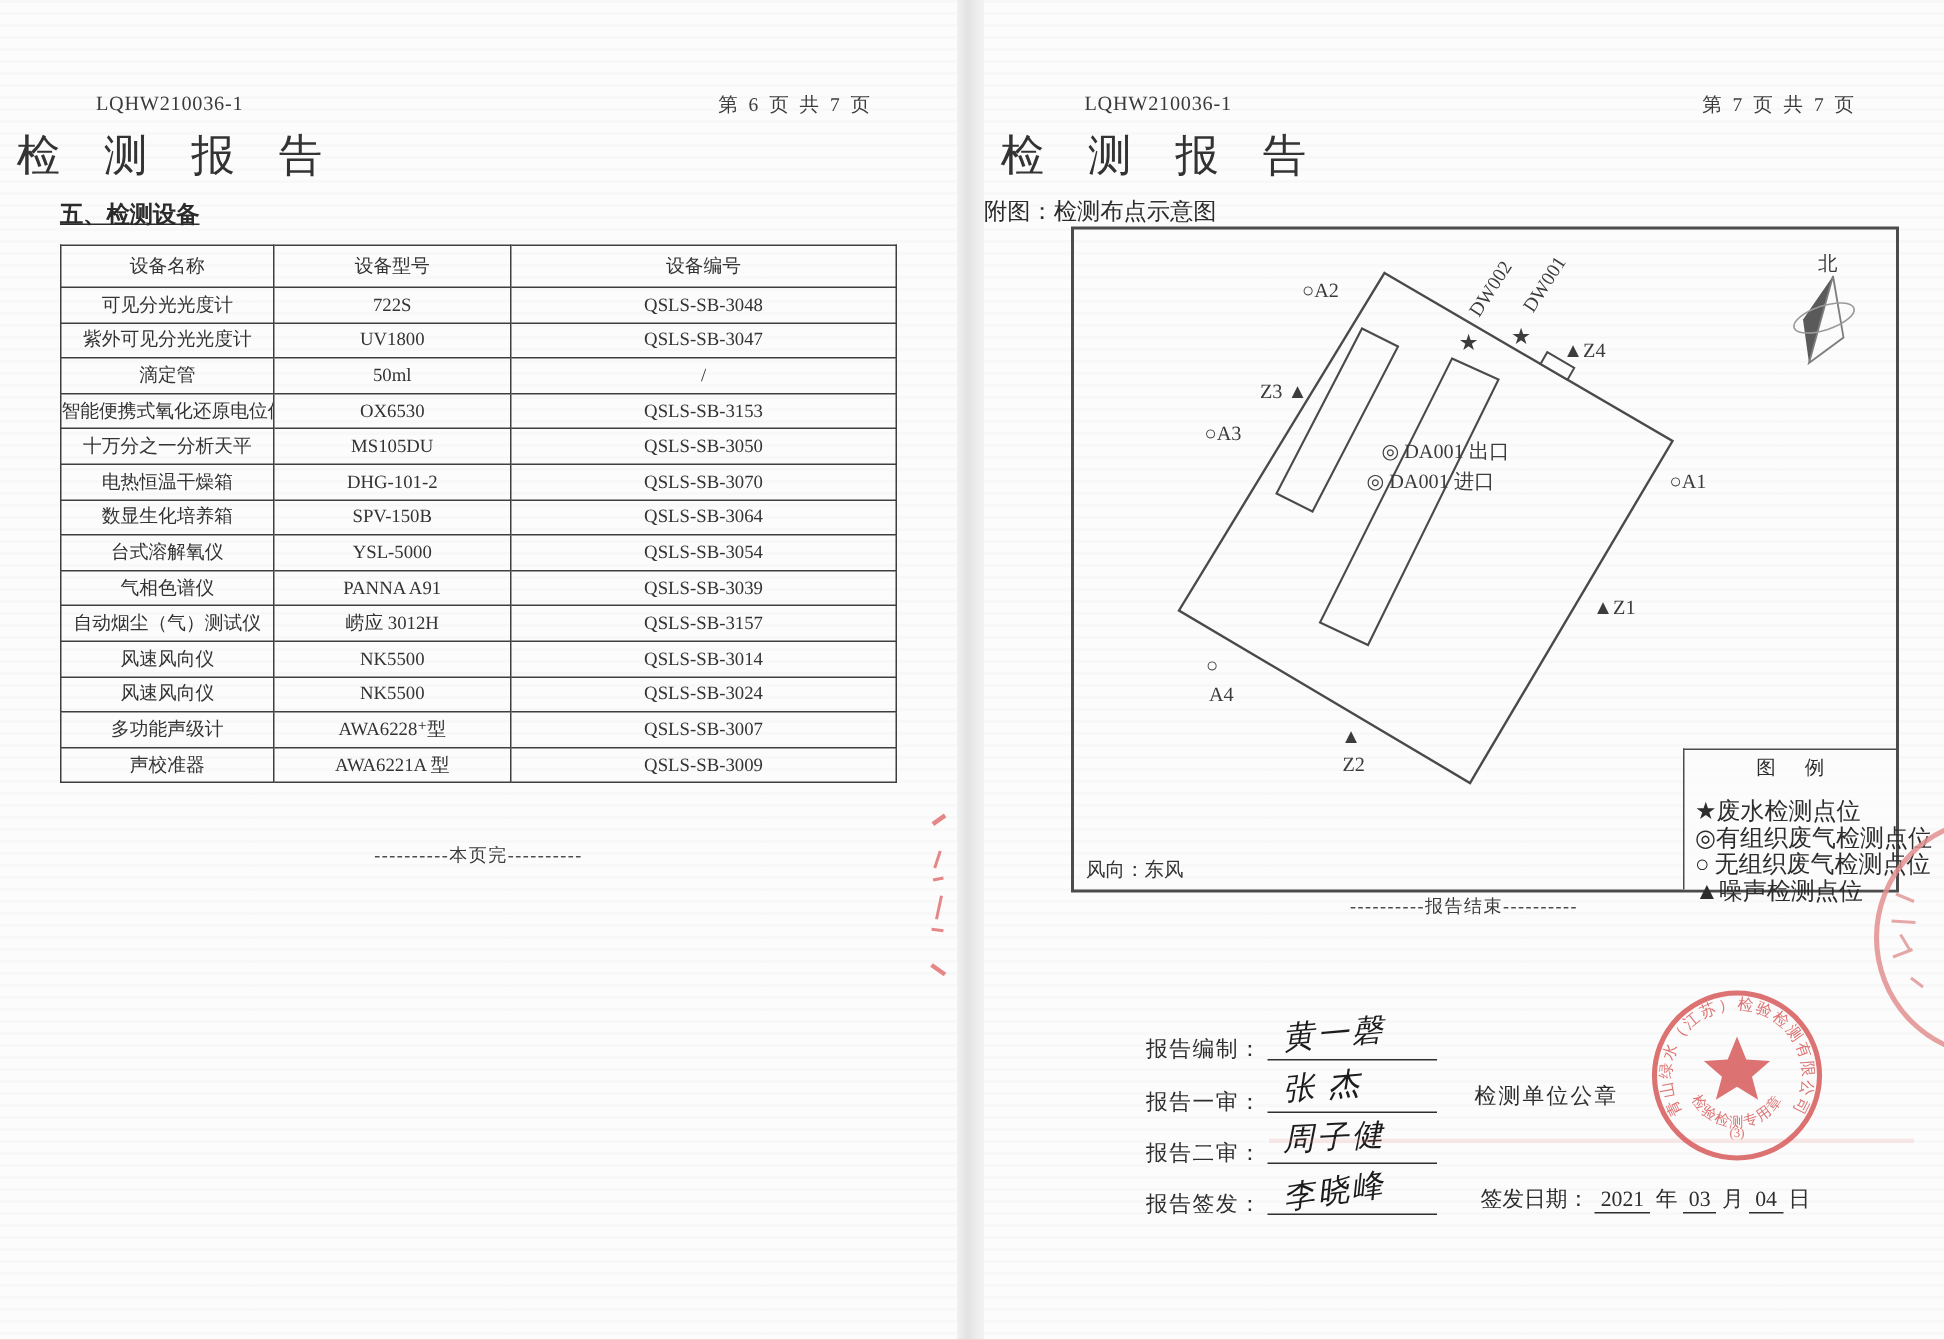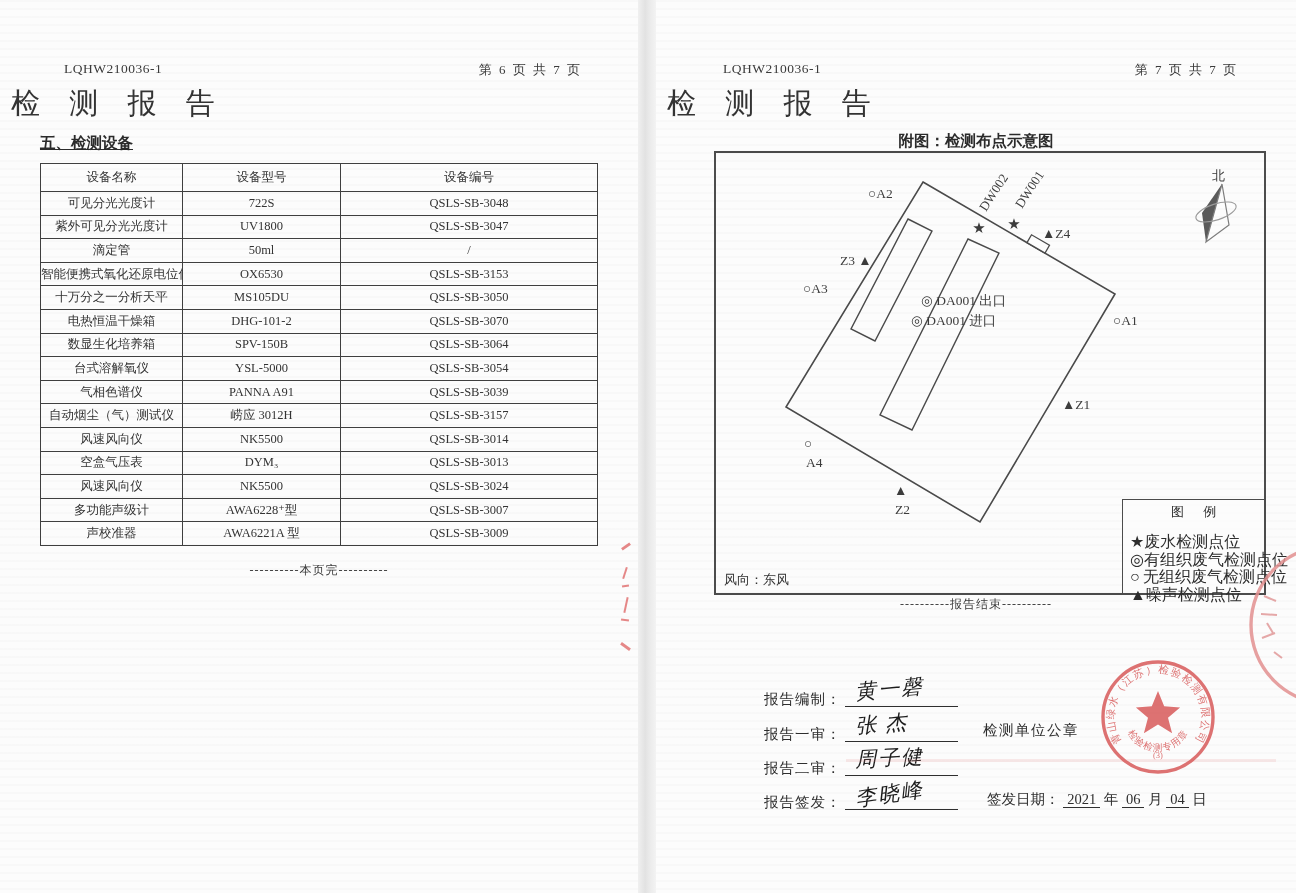"附图：检测布点示意图" .subtitle { font-weight: bold -> normal; text-align: center -> none }
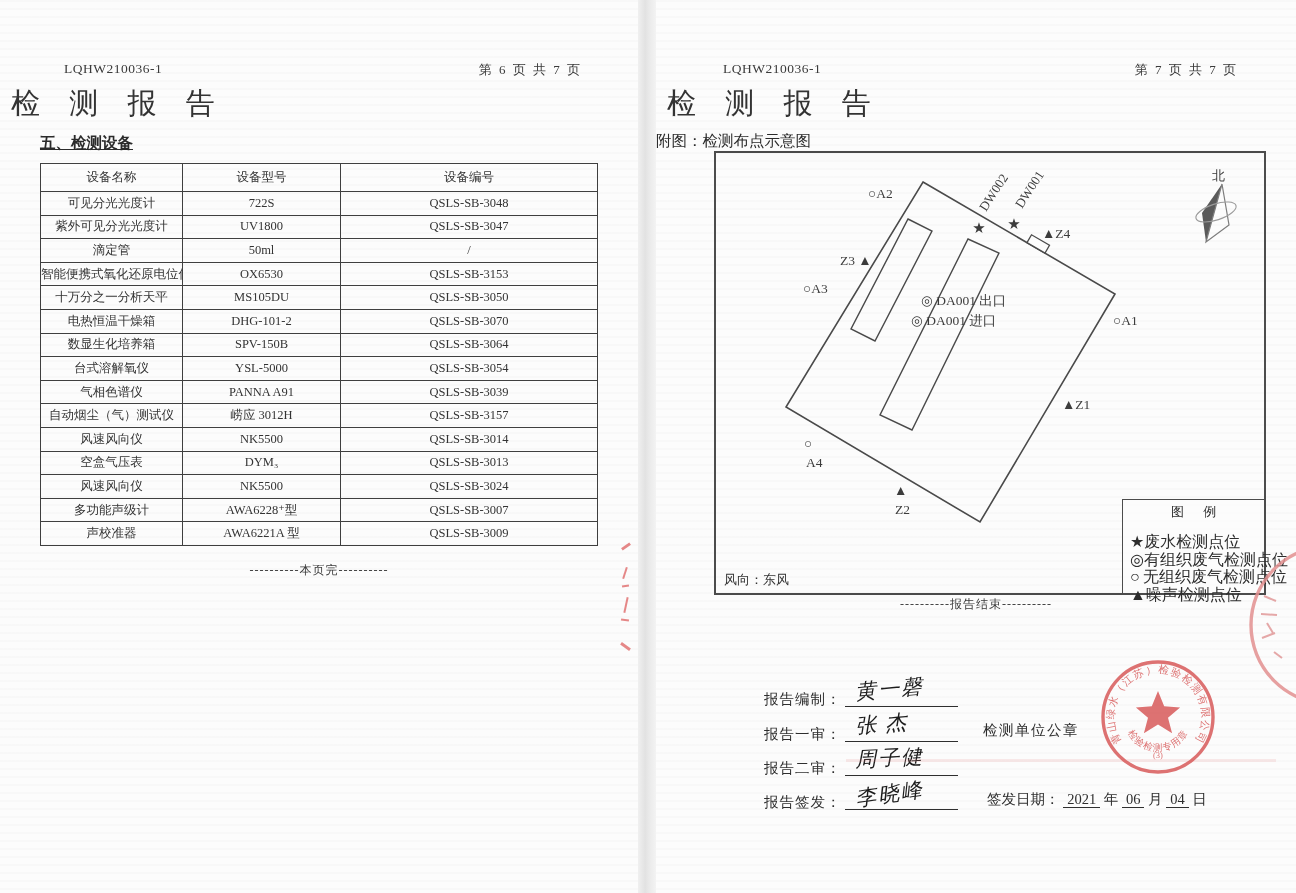"空盒气压表" tr { html: <tr> <td>空盒气压表</td> <td>DYM₃</td> <td>QSLS-SB-3013</td> </tr> -> none }
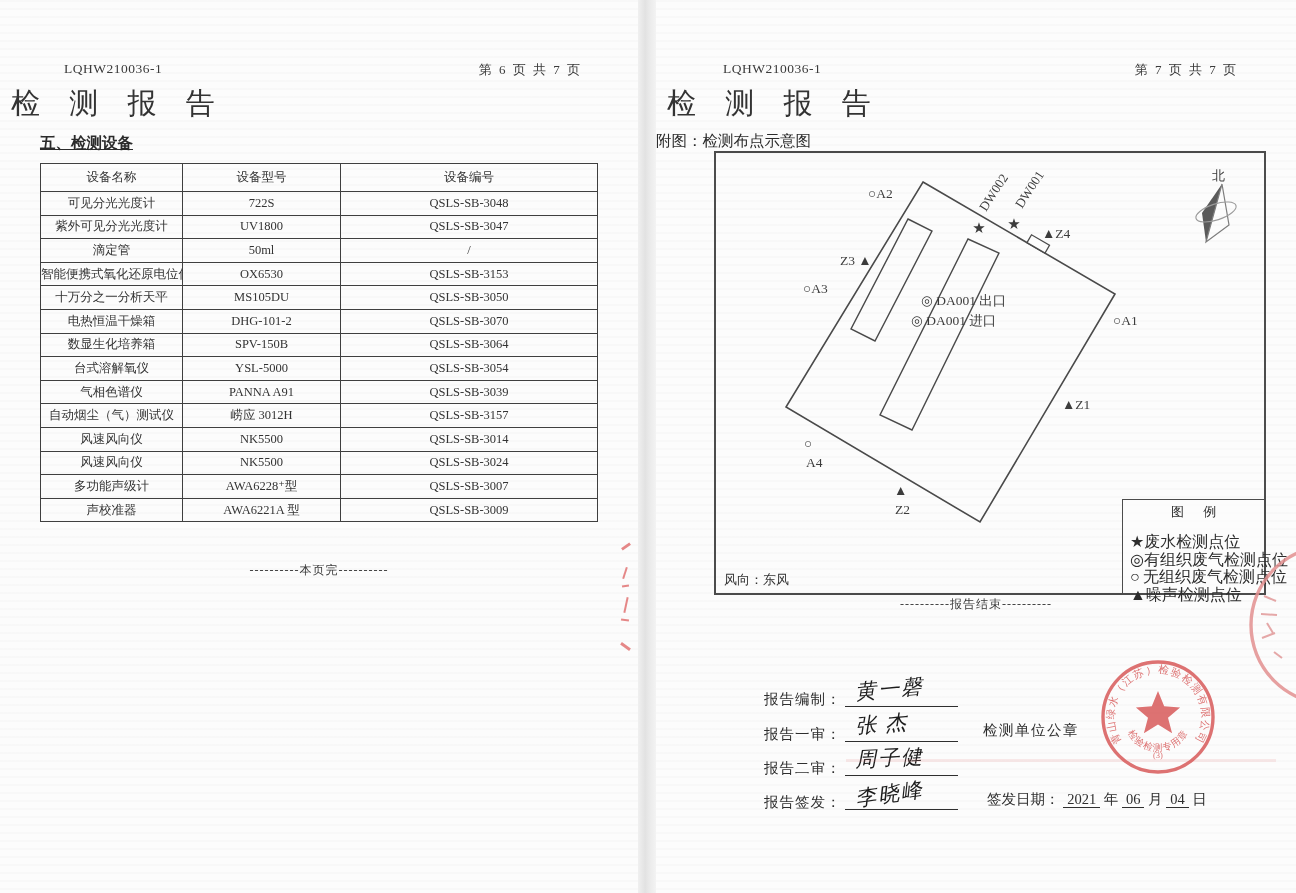"06" span.date-val { text: 06 -> 03 }
